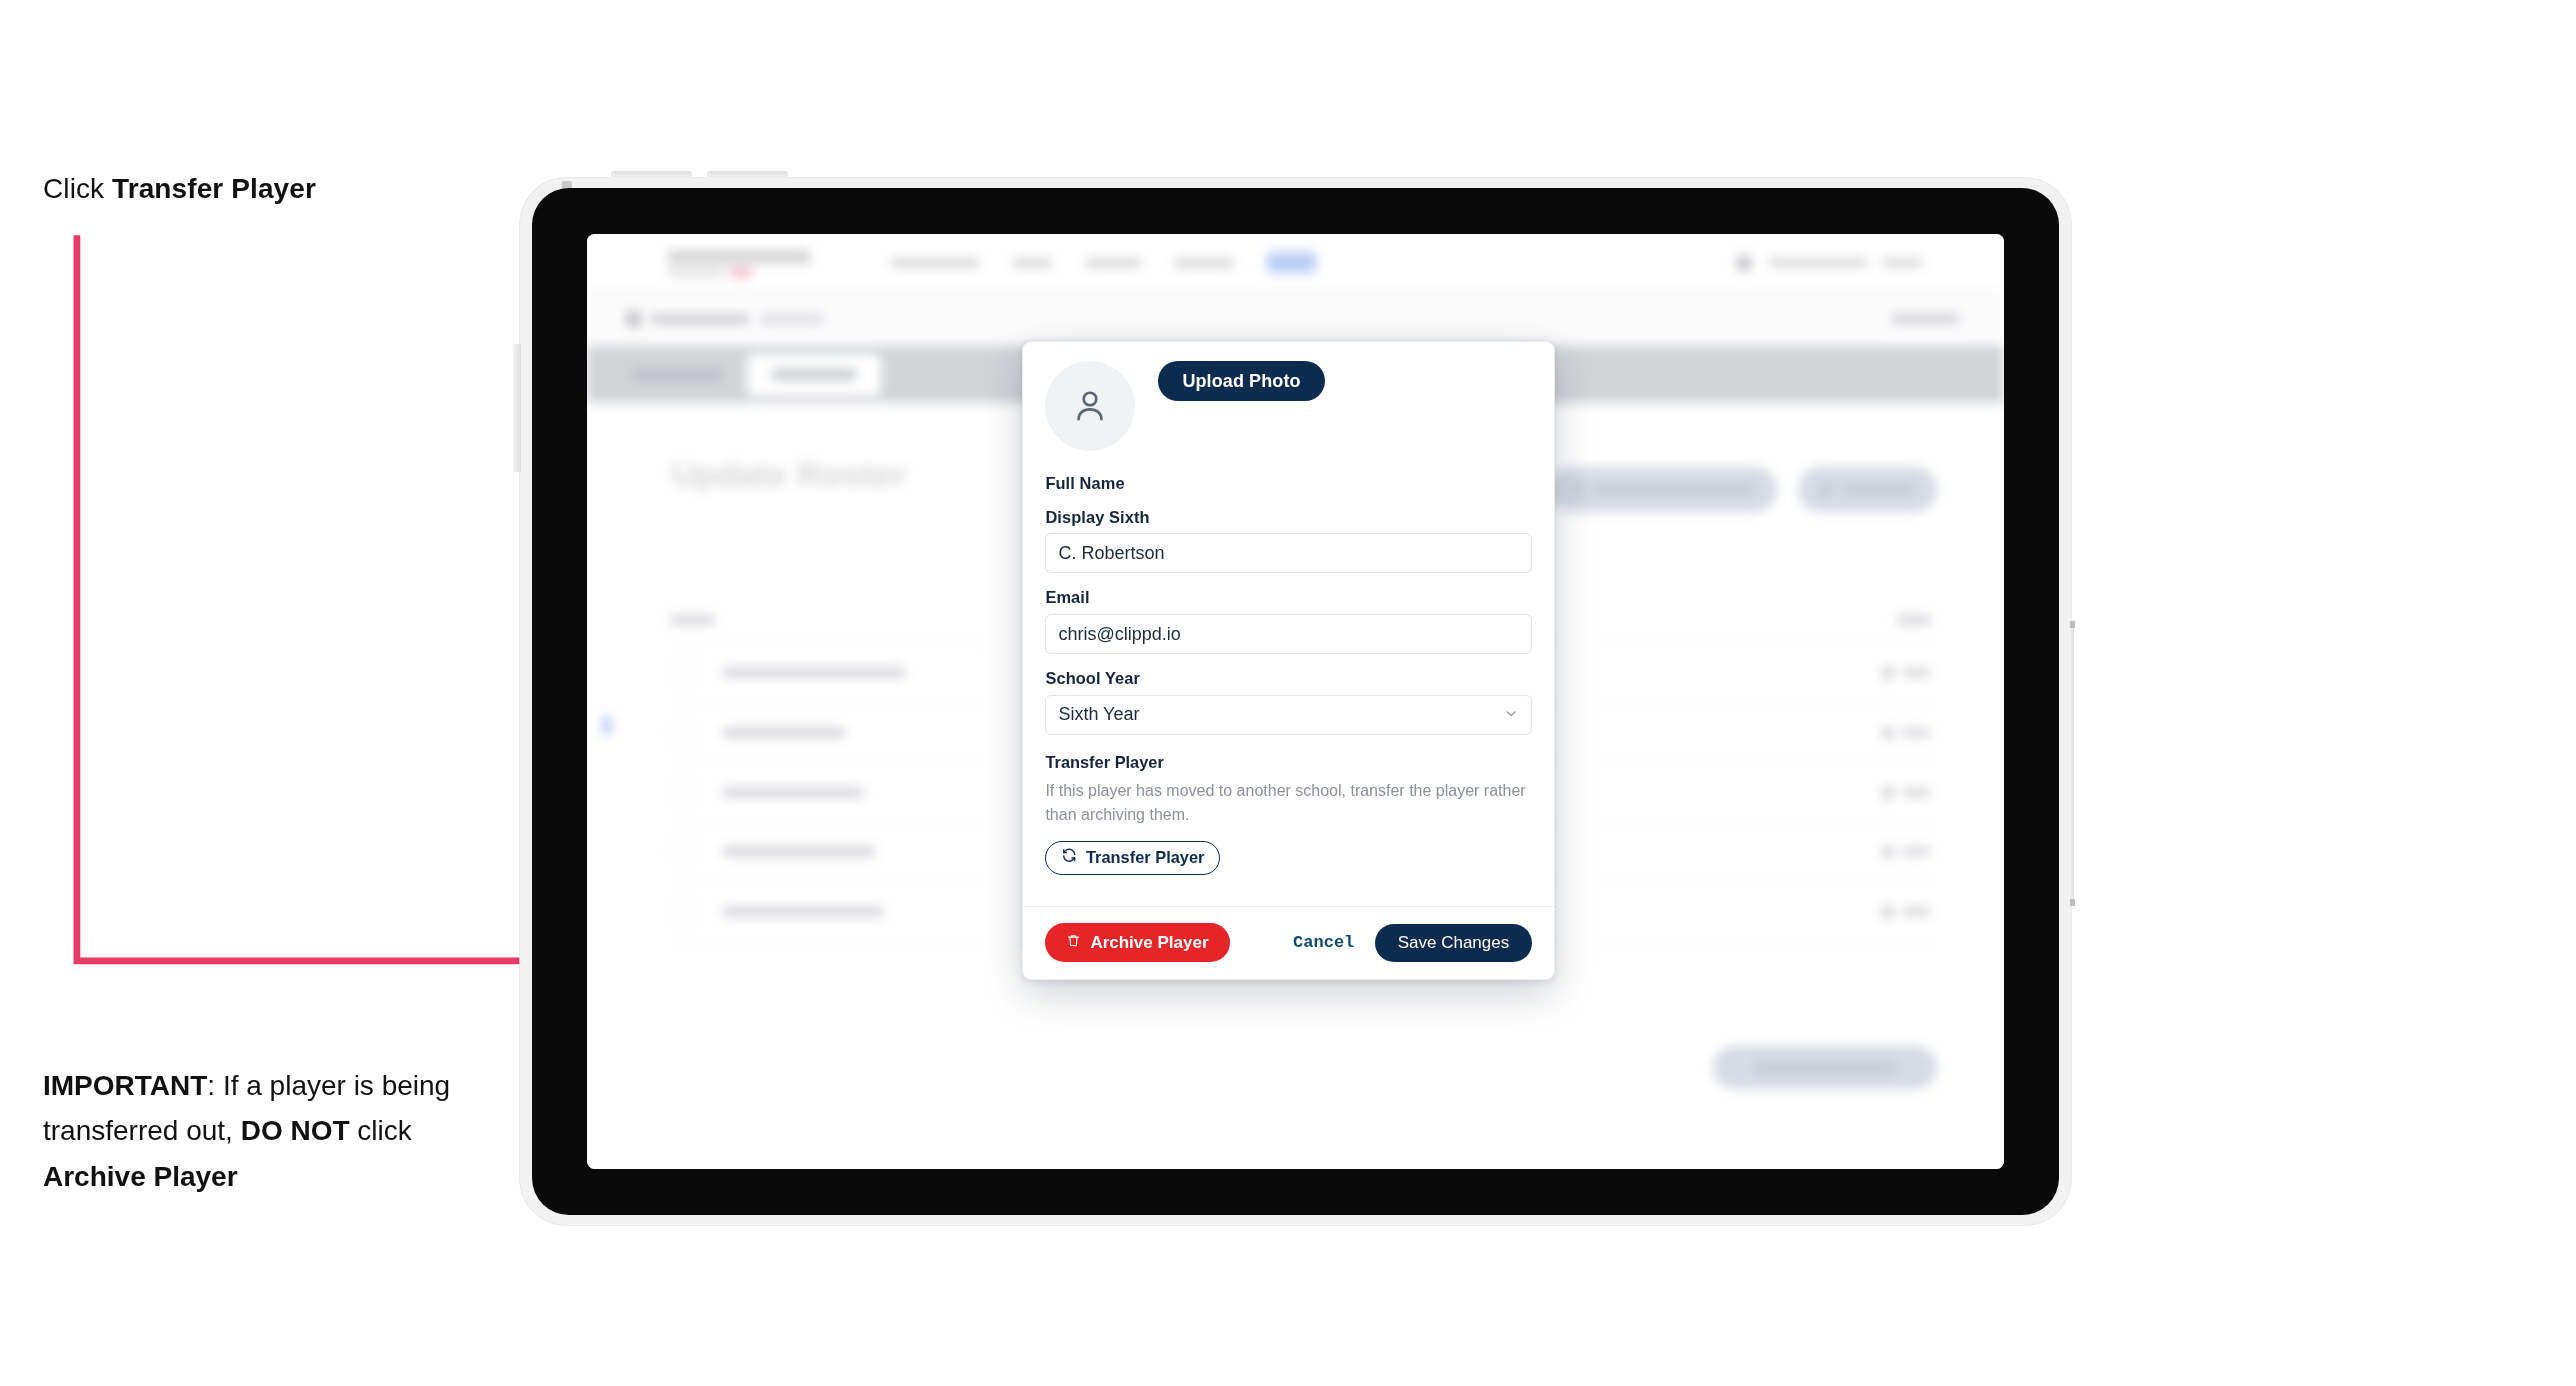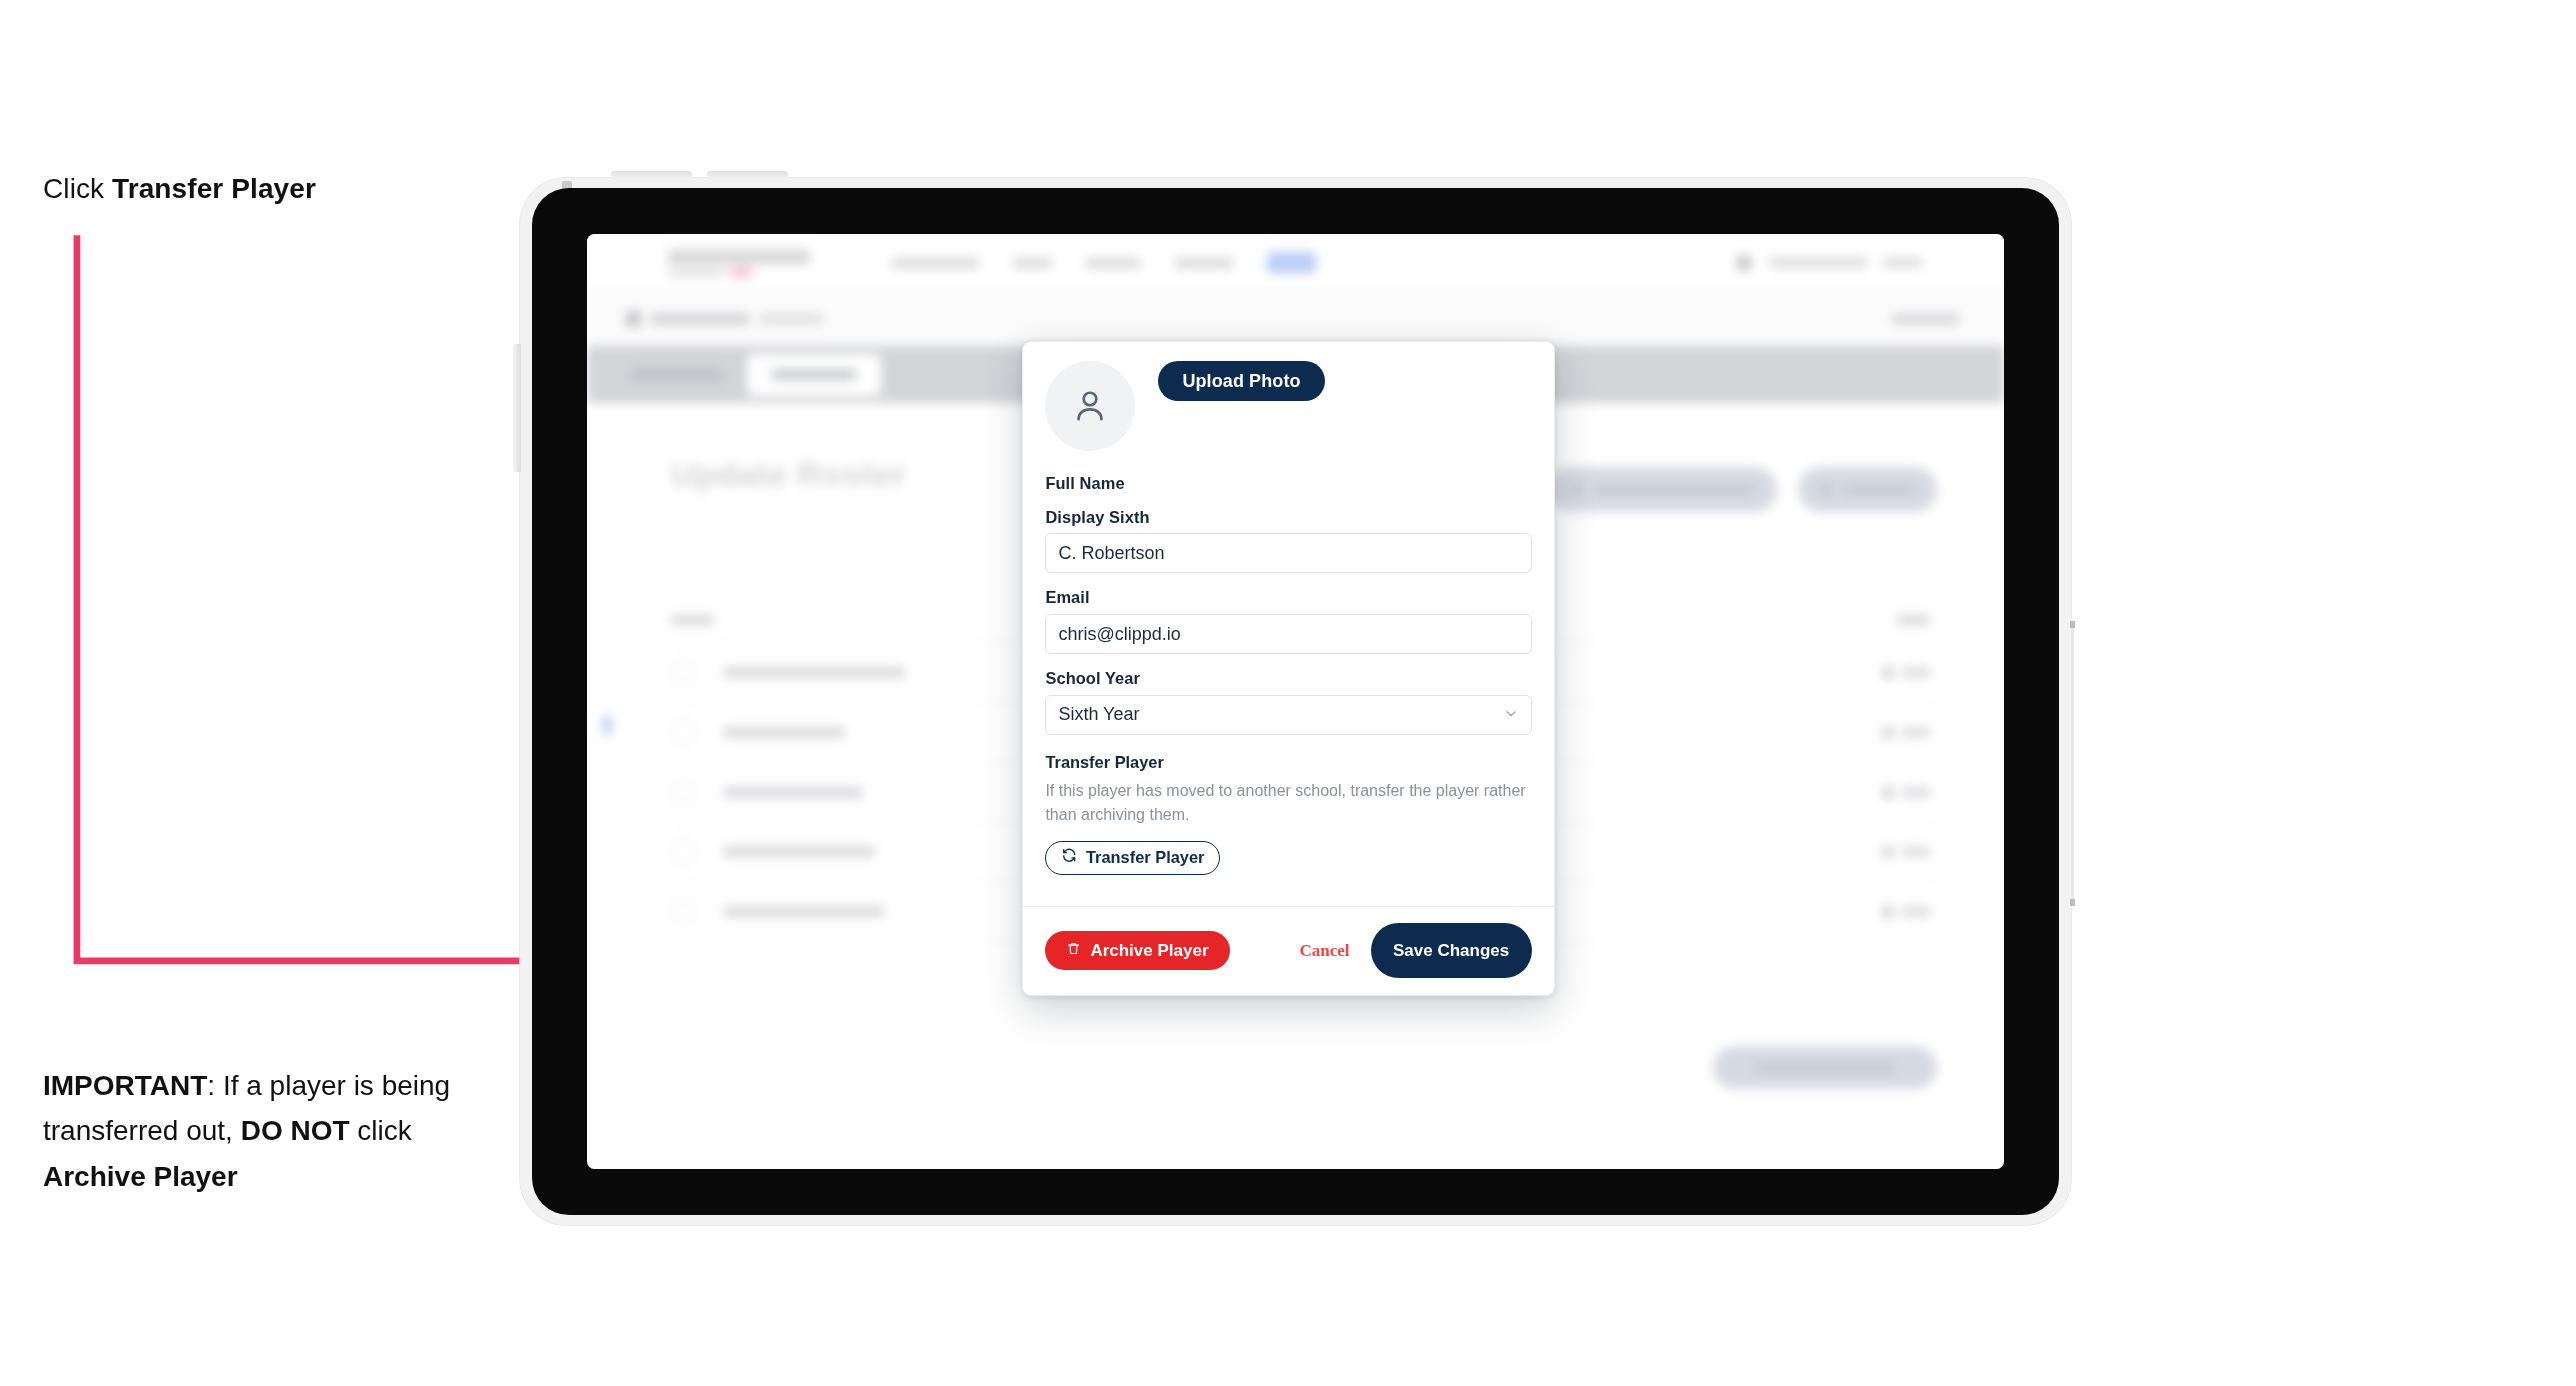"Cancel" .cancel-btn { color: #ef4444 -> #0c4a6e; font-family: Liberation Serif, serif -> Liberation Mono, monospace }
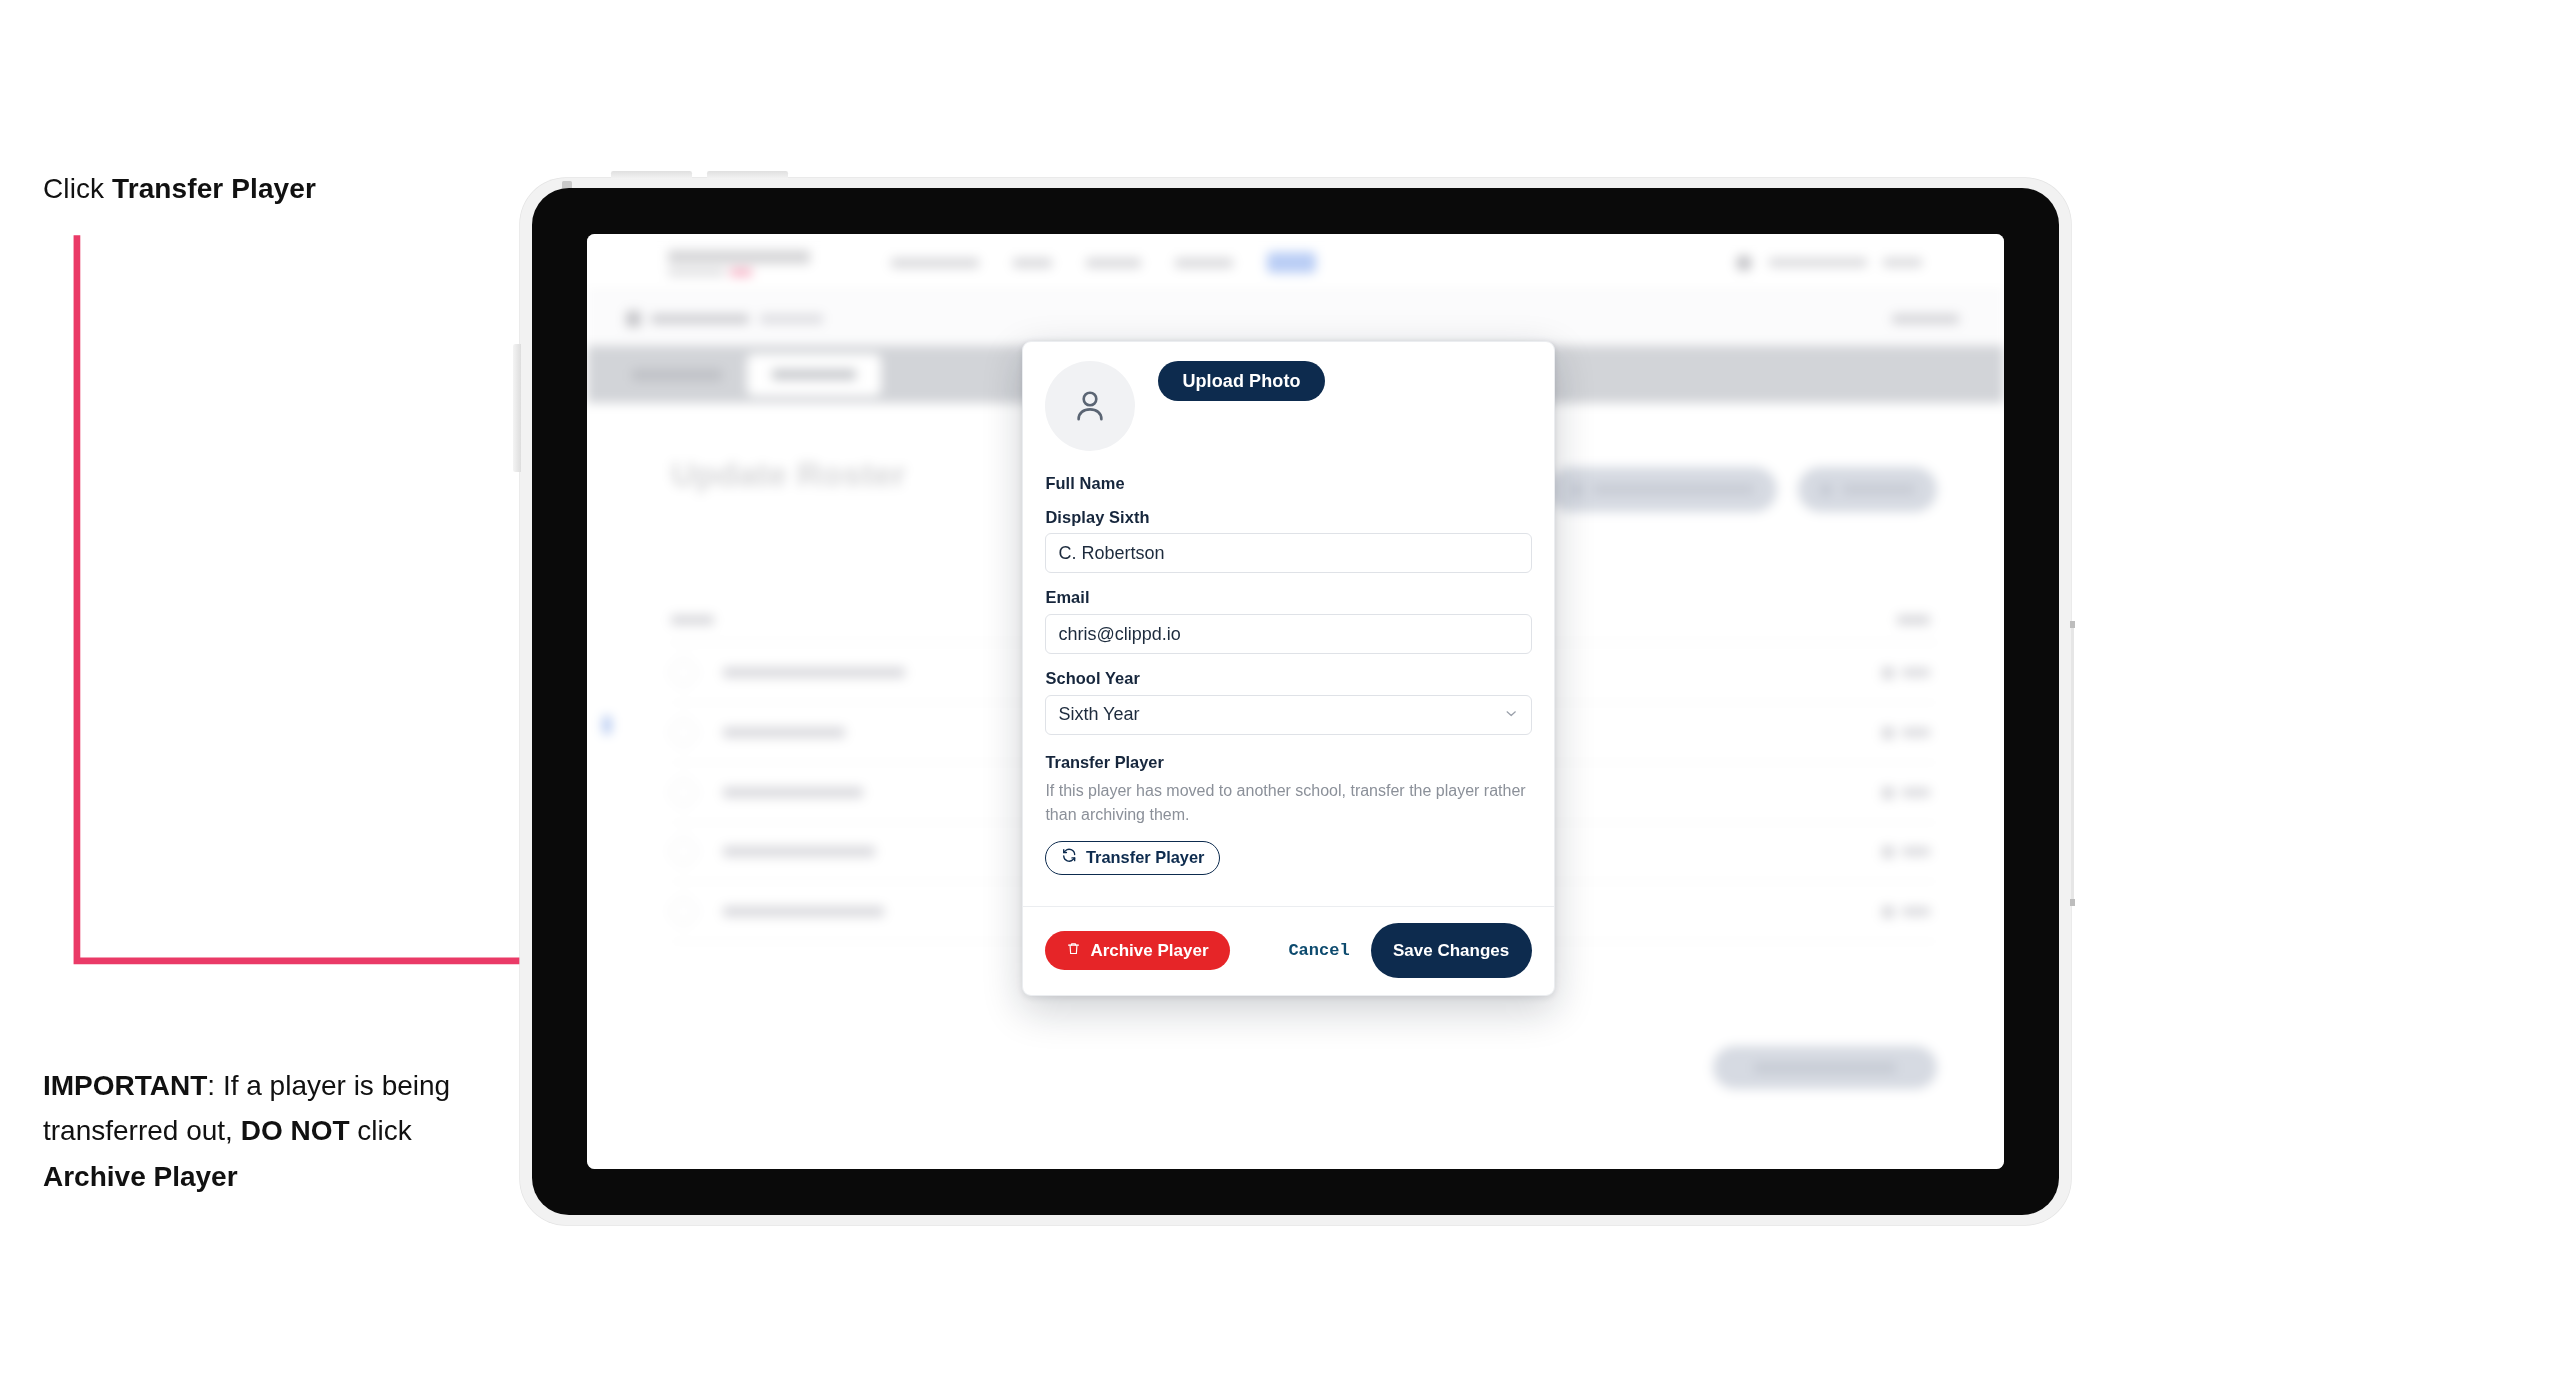"Save Changes" .save-btn { font-weight: 700 -> 400; height: 55px -> 38px }
